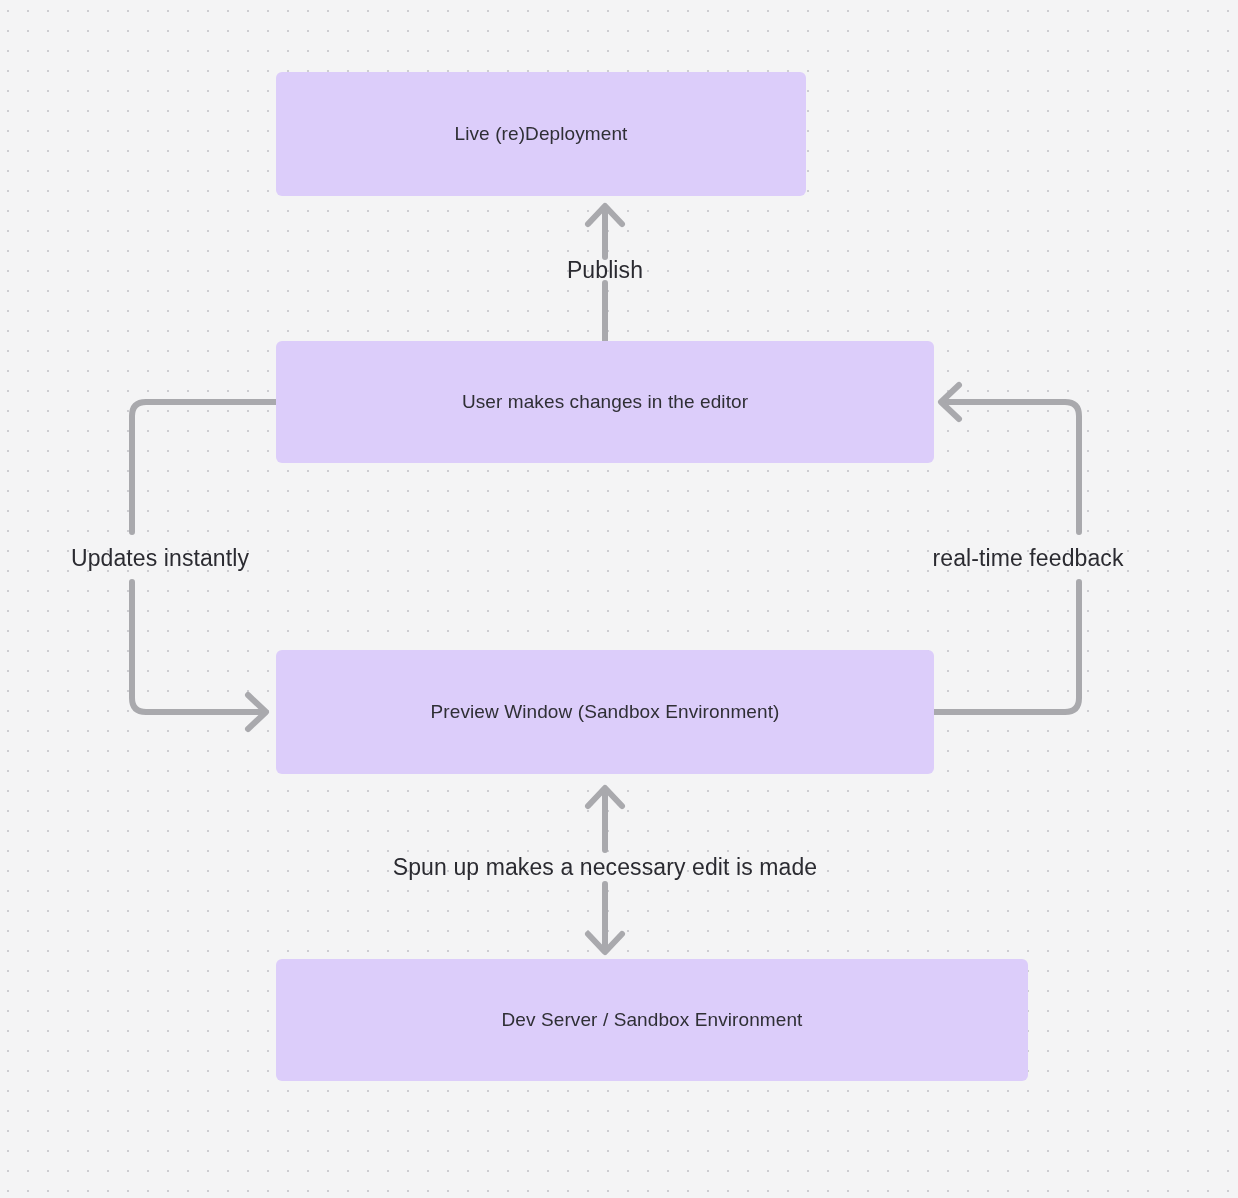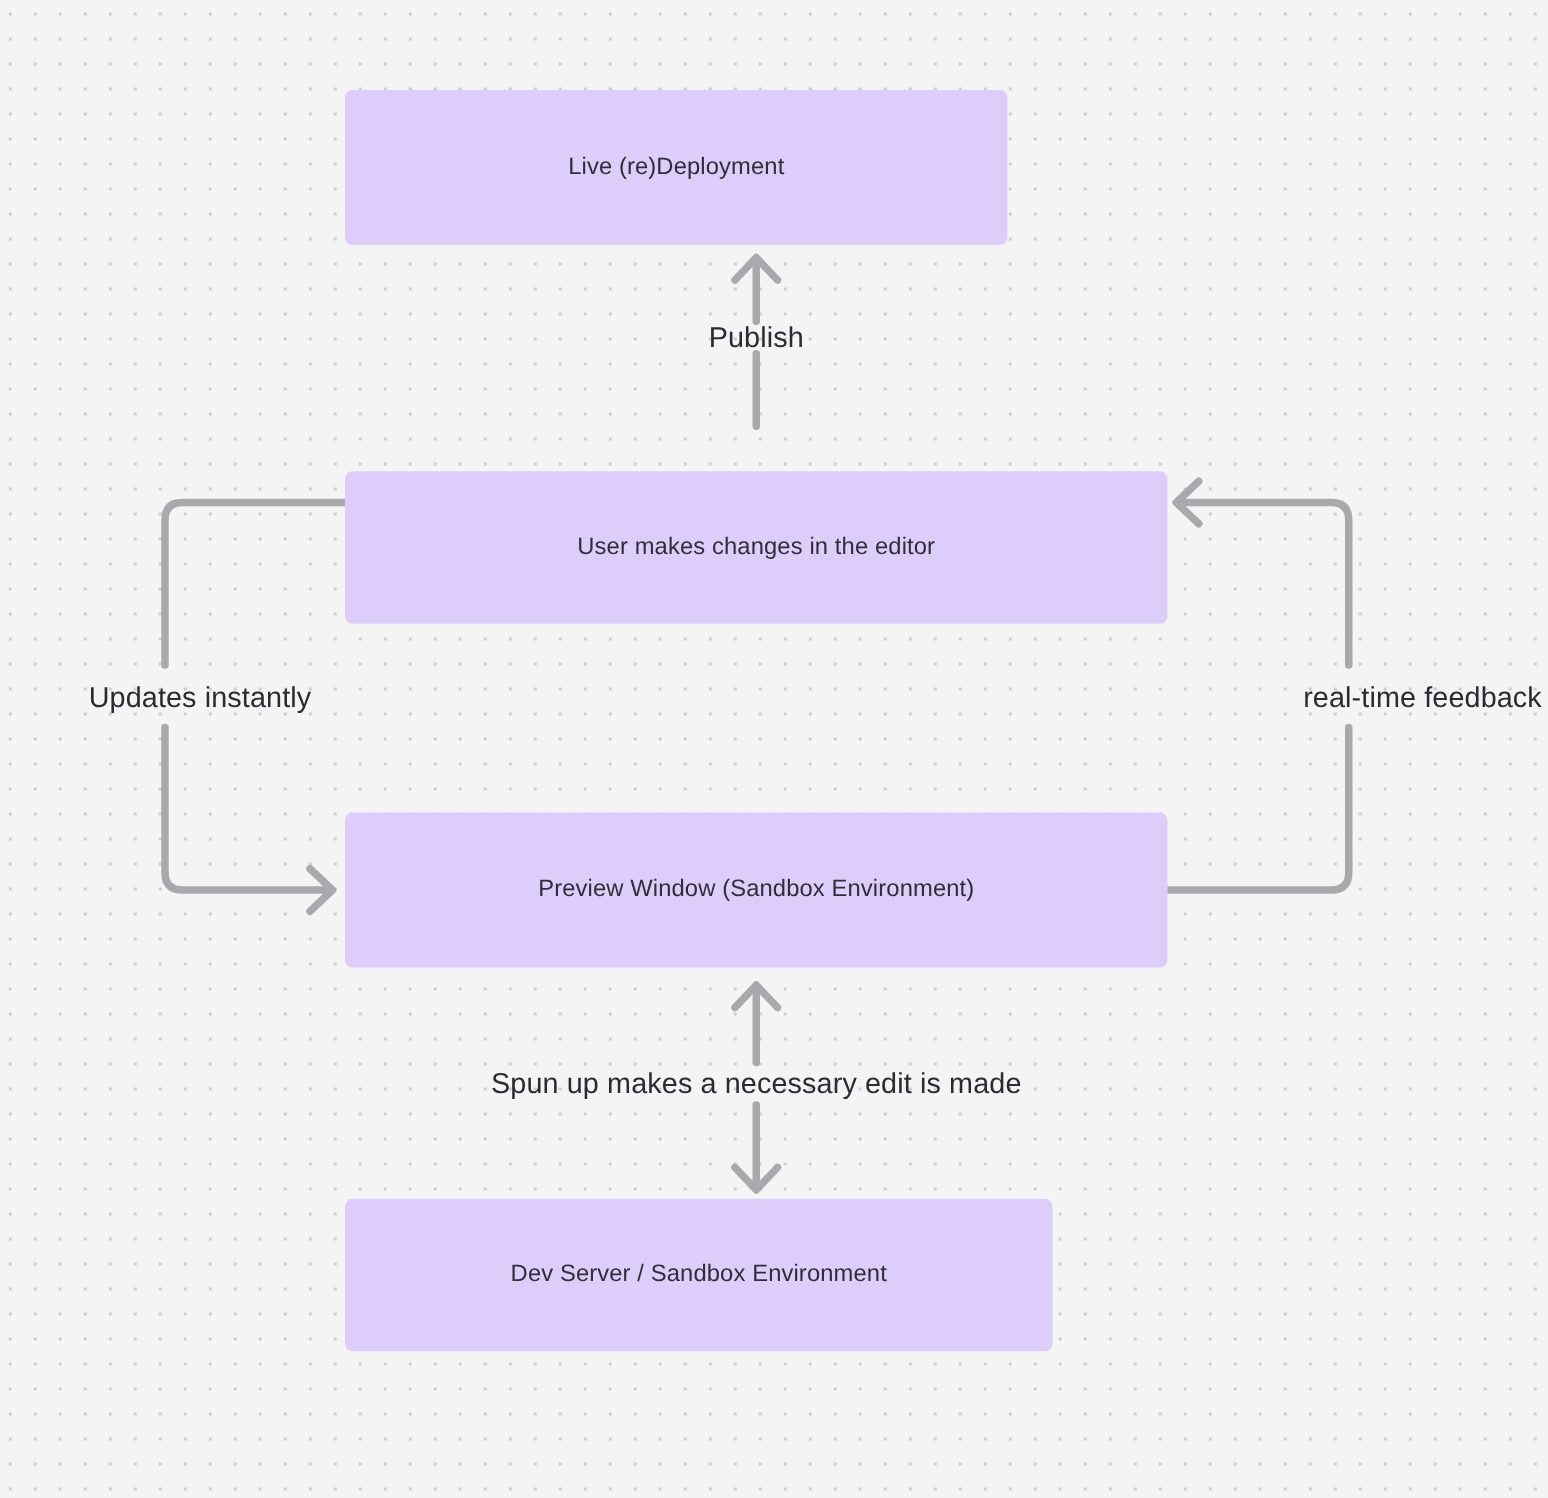"User makes changes in the" div.node { margin-top: 36px -> none }
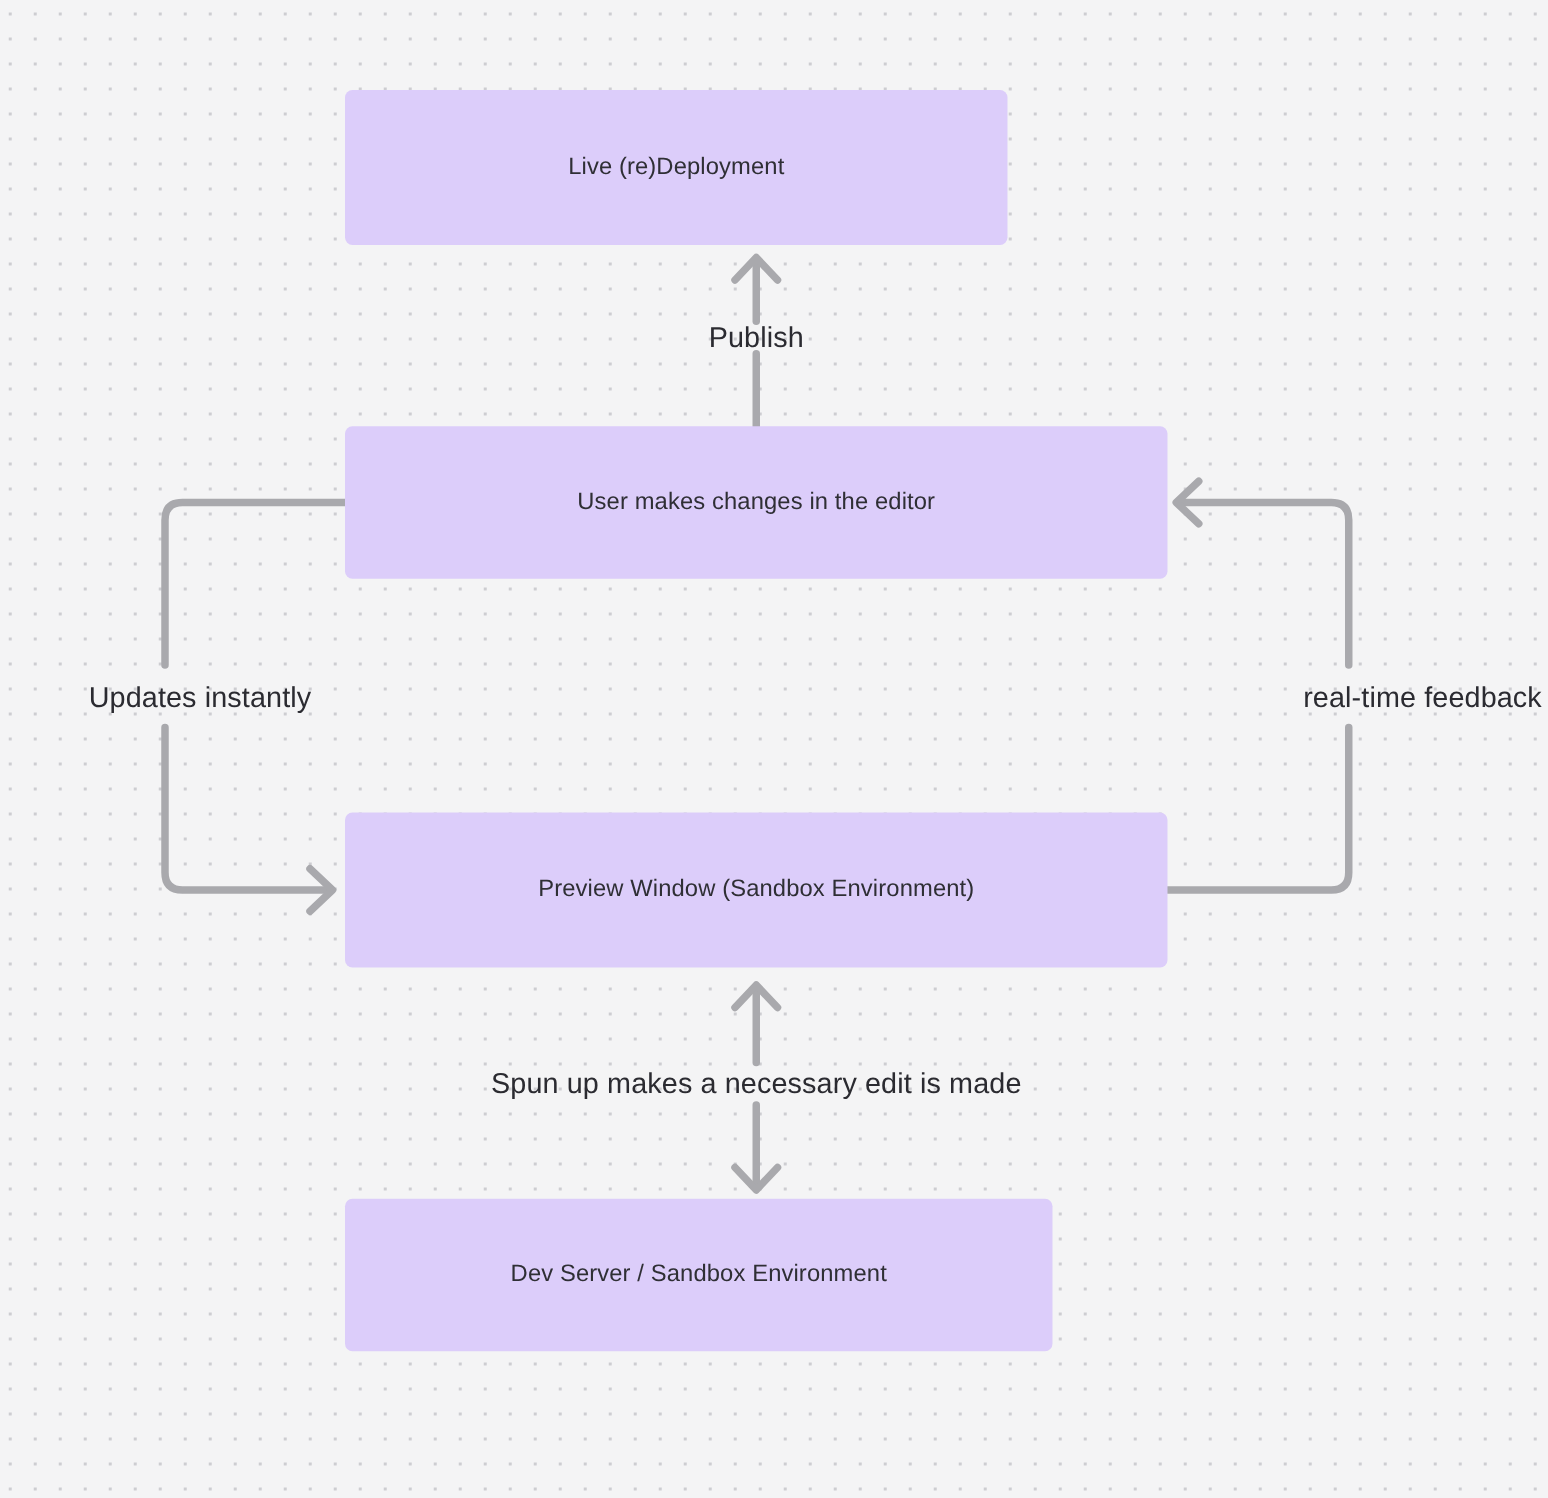"real-time feedback" div.edge-label { left: 1138px -> 1028px }
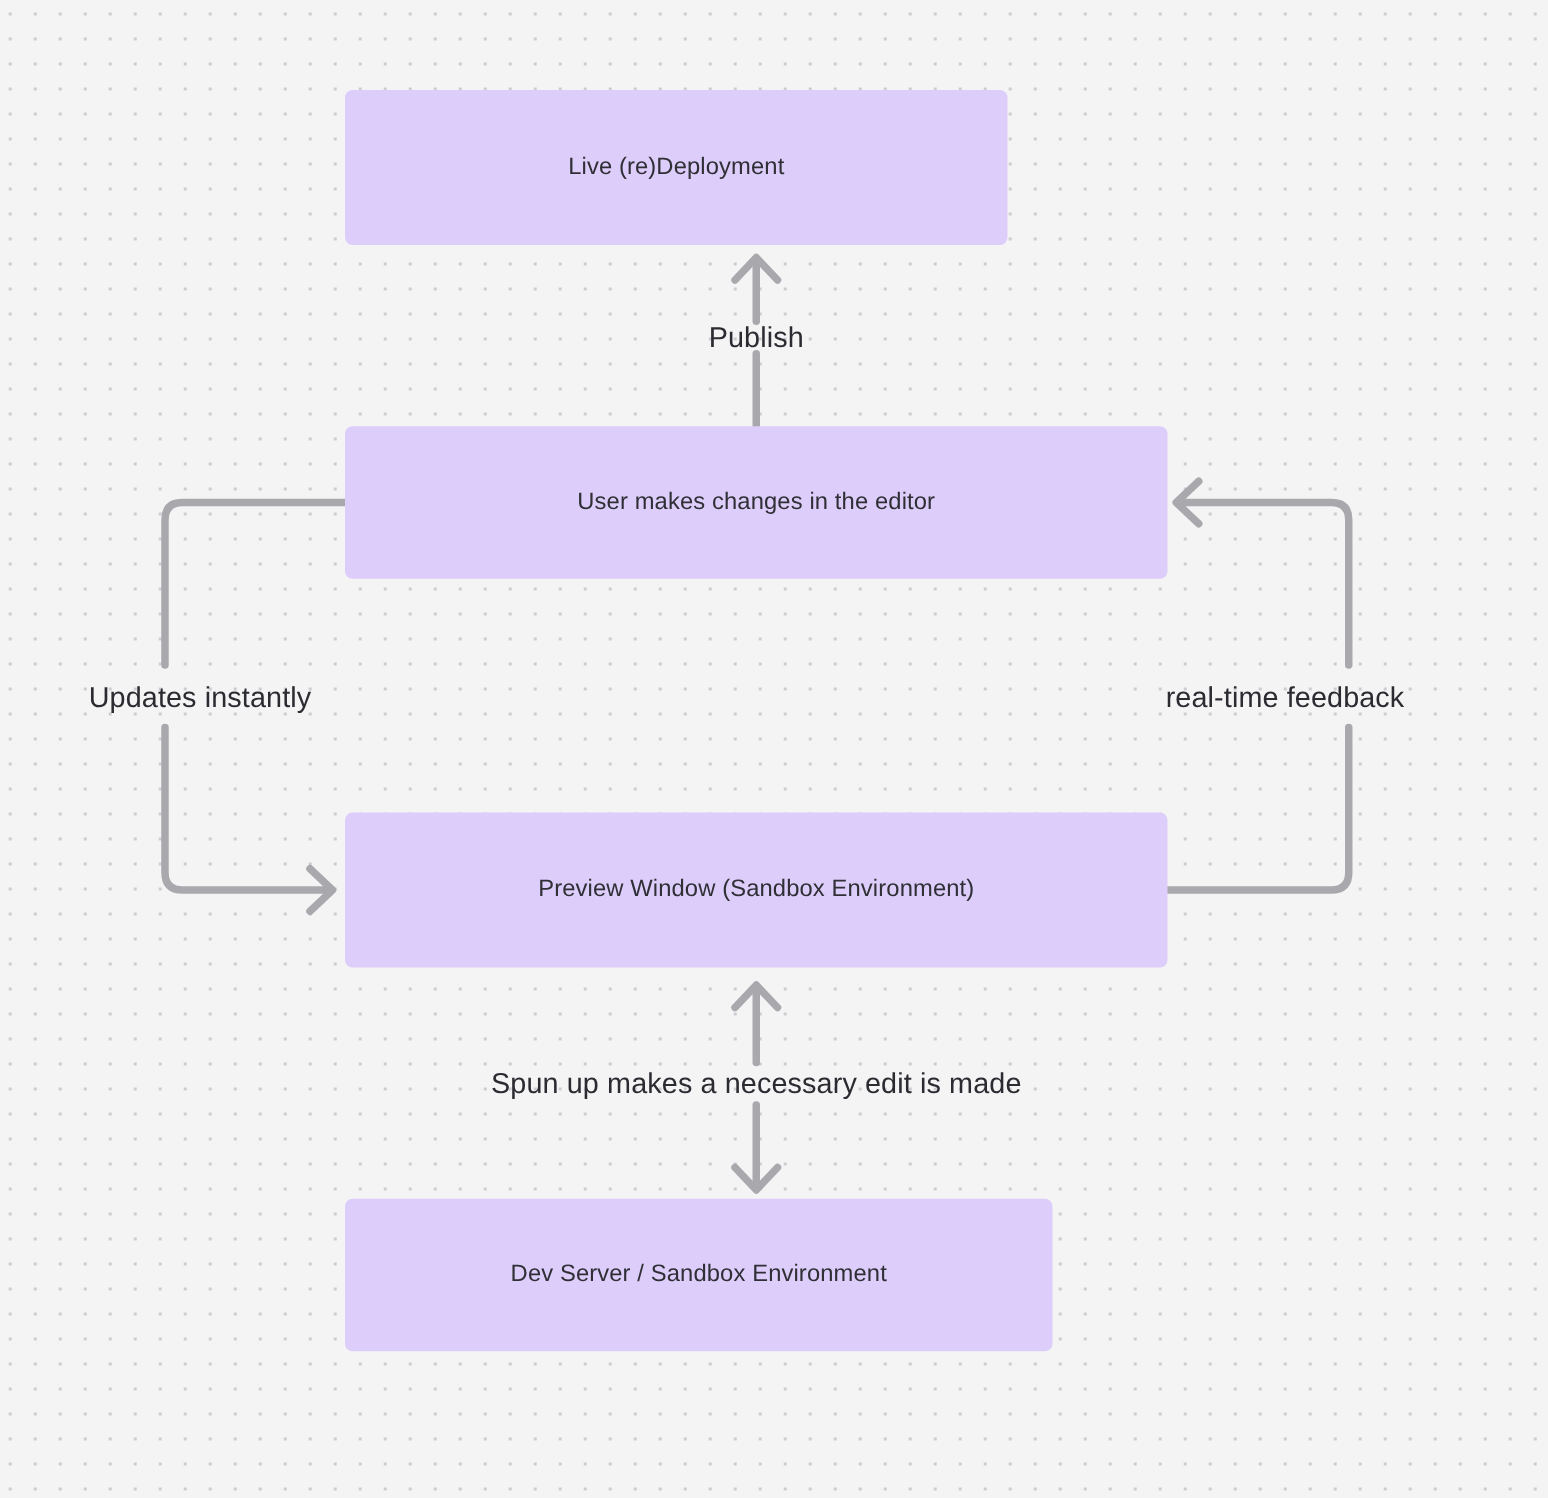"Dev Server / Sandbox Environment" div.node { width: 566px -> 752px }
